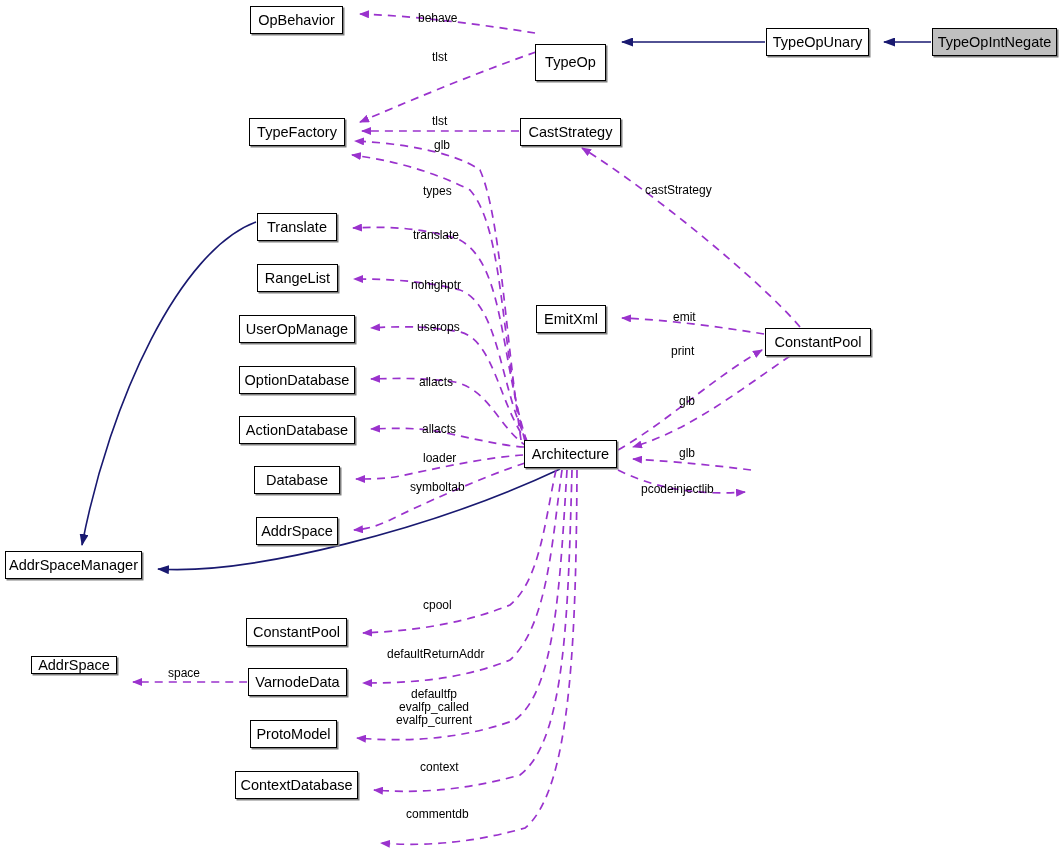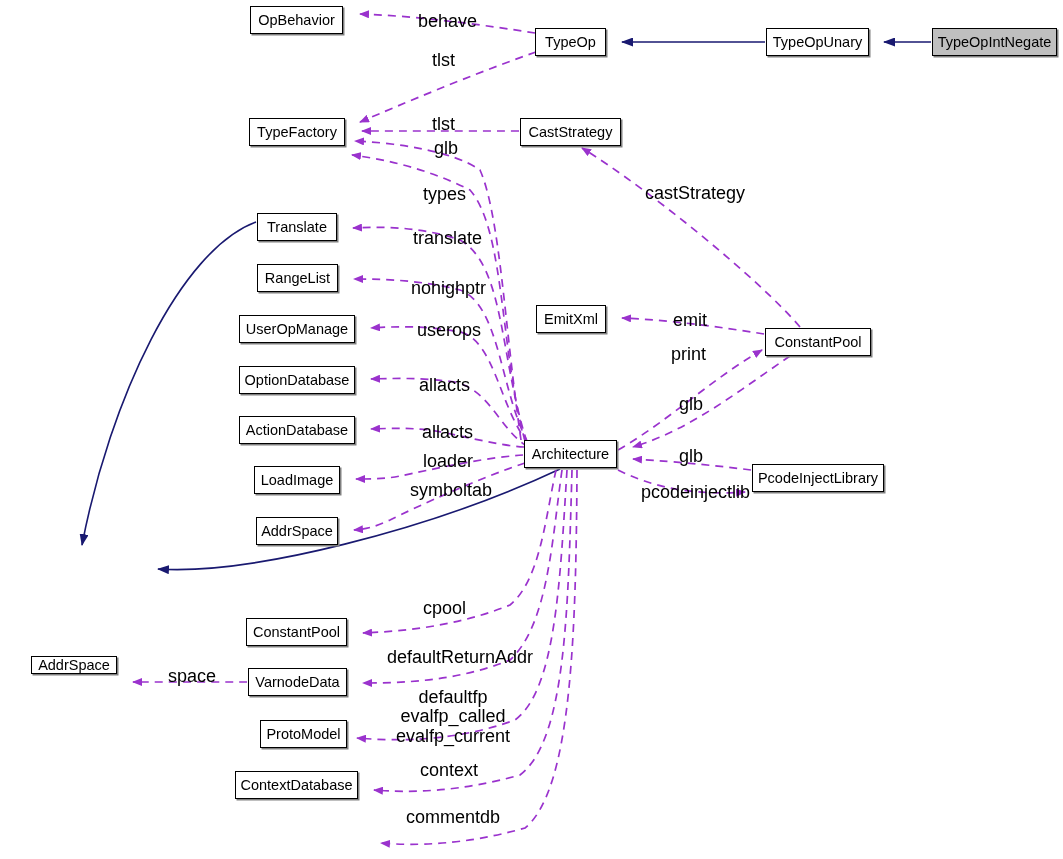"behave" .edge-label { font-size: 18px -> 12px }
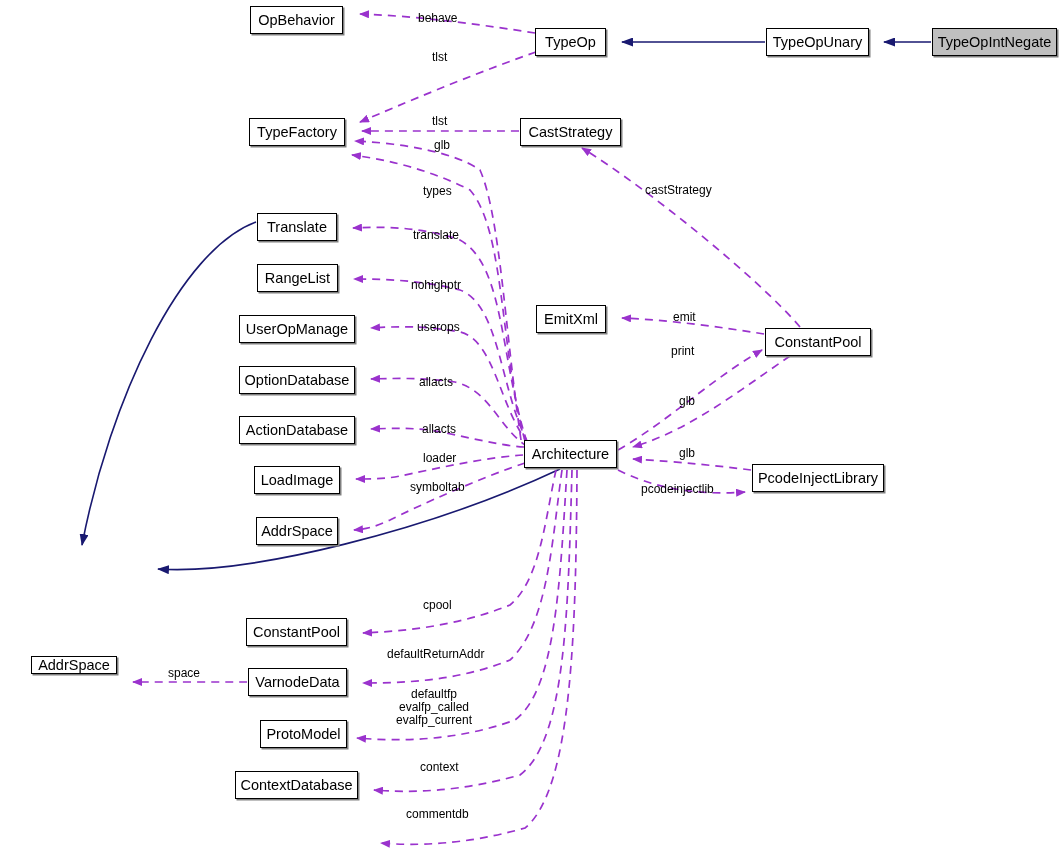"TypeOp" div.node { height: 28px -> 37px; top: 28px -> 44px }
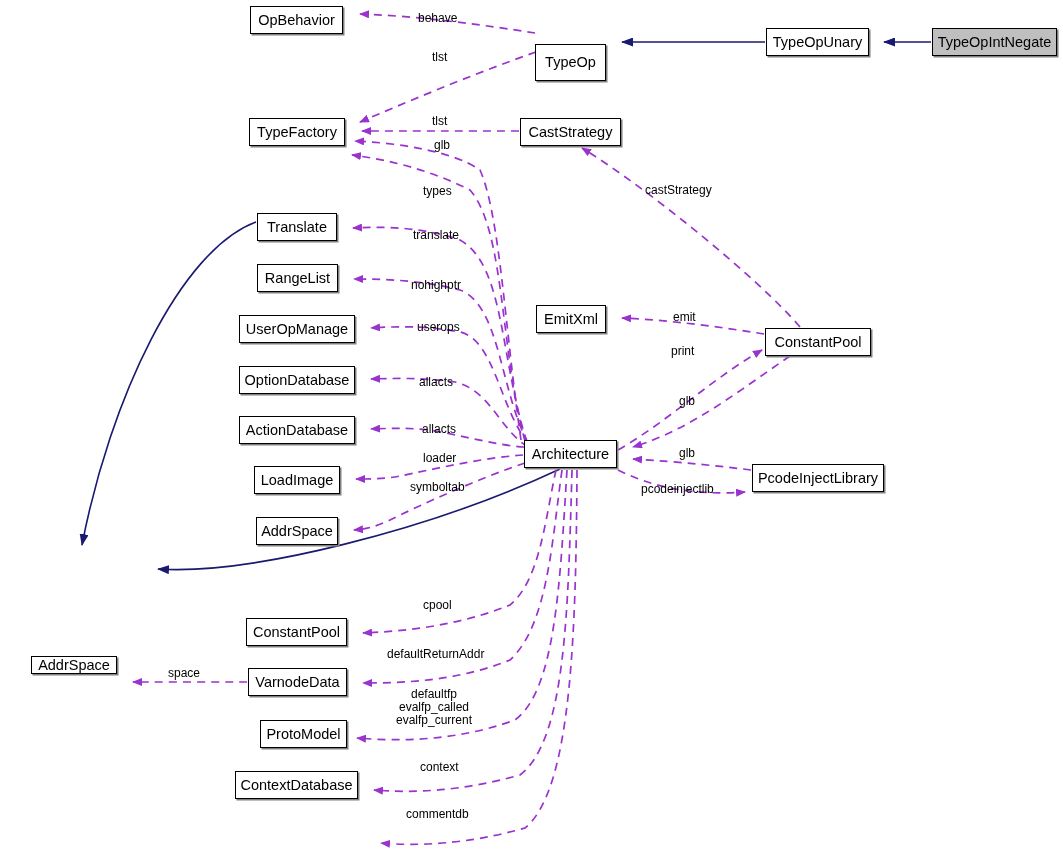"LoadImage" span { text: LoadImage -> Database }
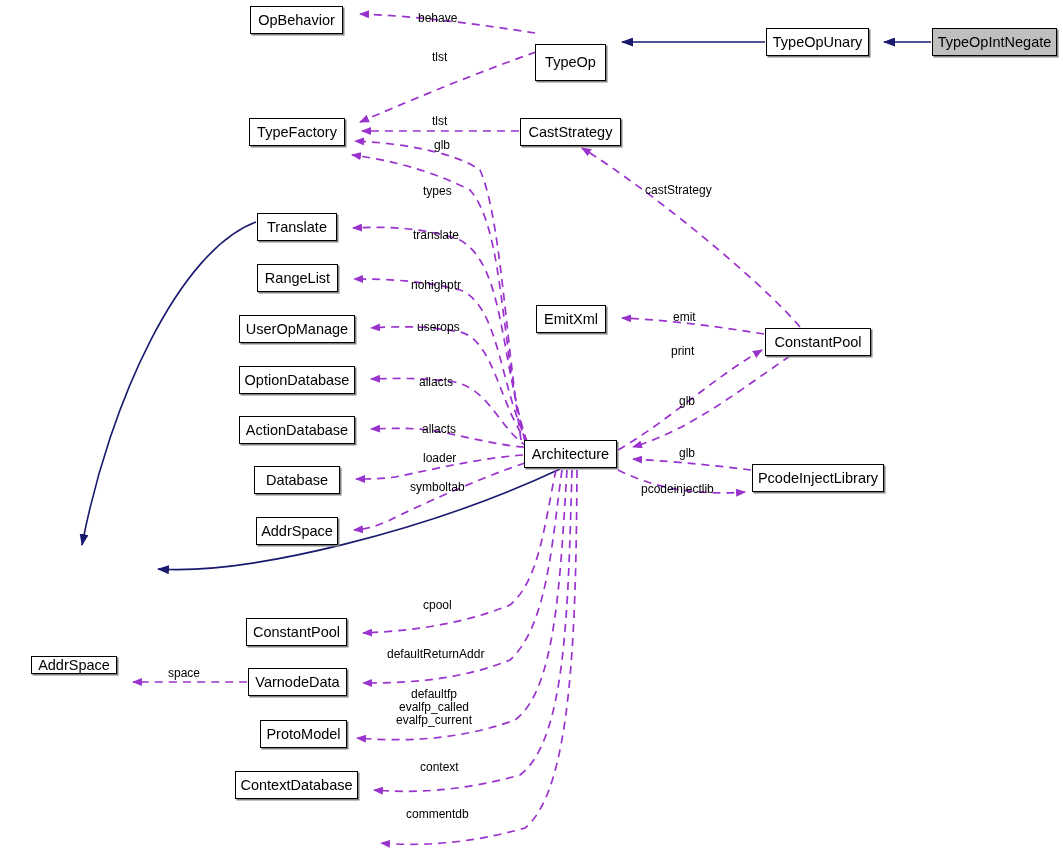"PcodeInjectLibrary" div.node { html: <div> <span>PcodeInjectLibrary</span> </div> -> none }
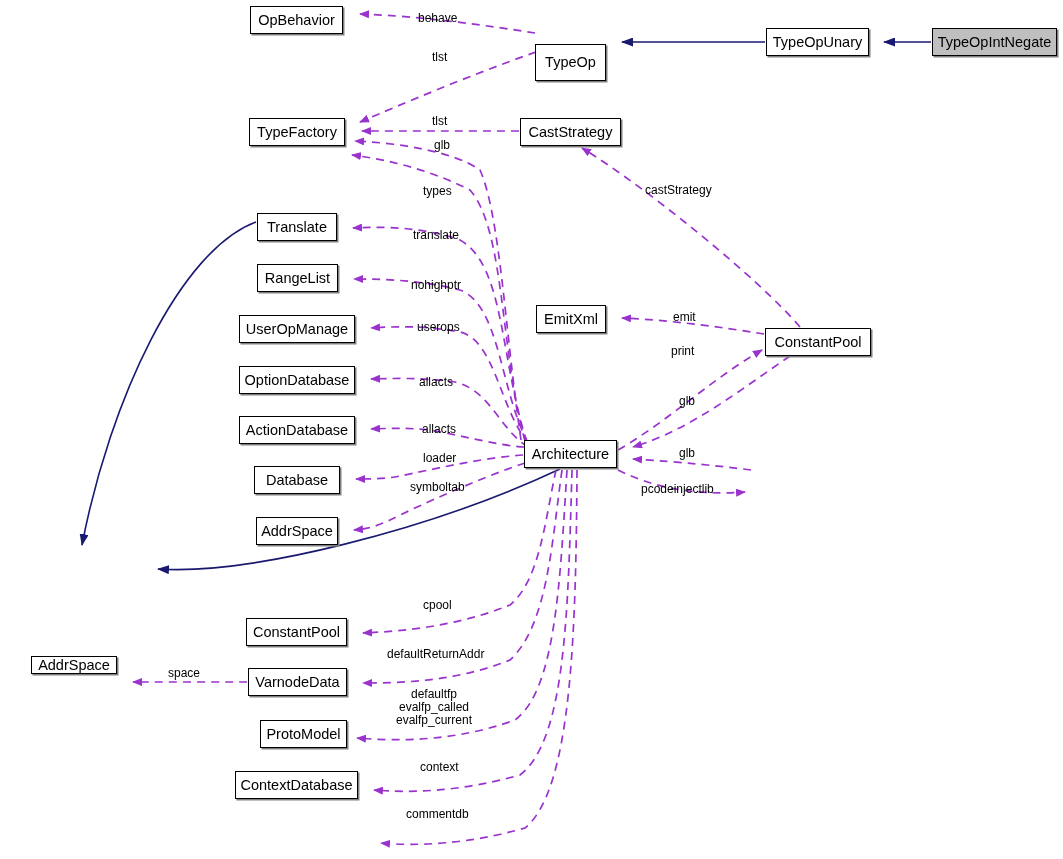"AddrSpaceManager" div.node { html: none -> <div> <span>AddrSpaceManager</span> </div> }
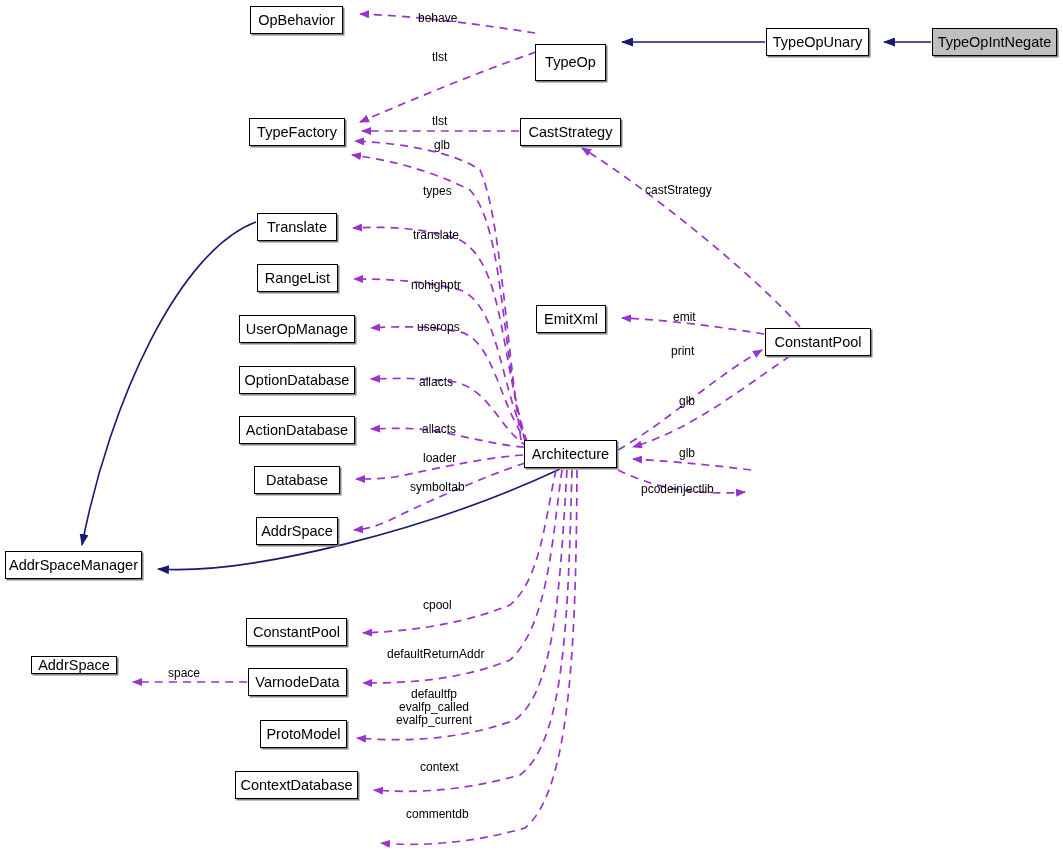"ProtoModel" div.node { left: 260px -> 250px }
